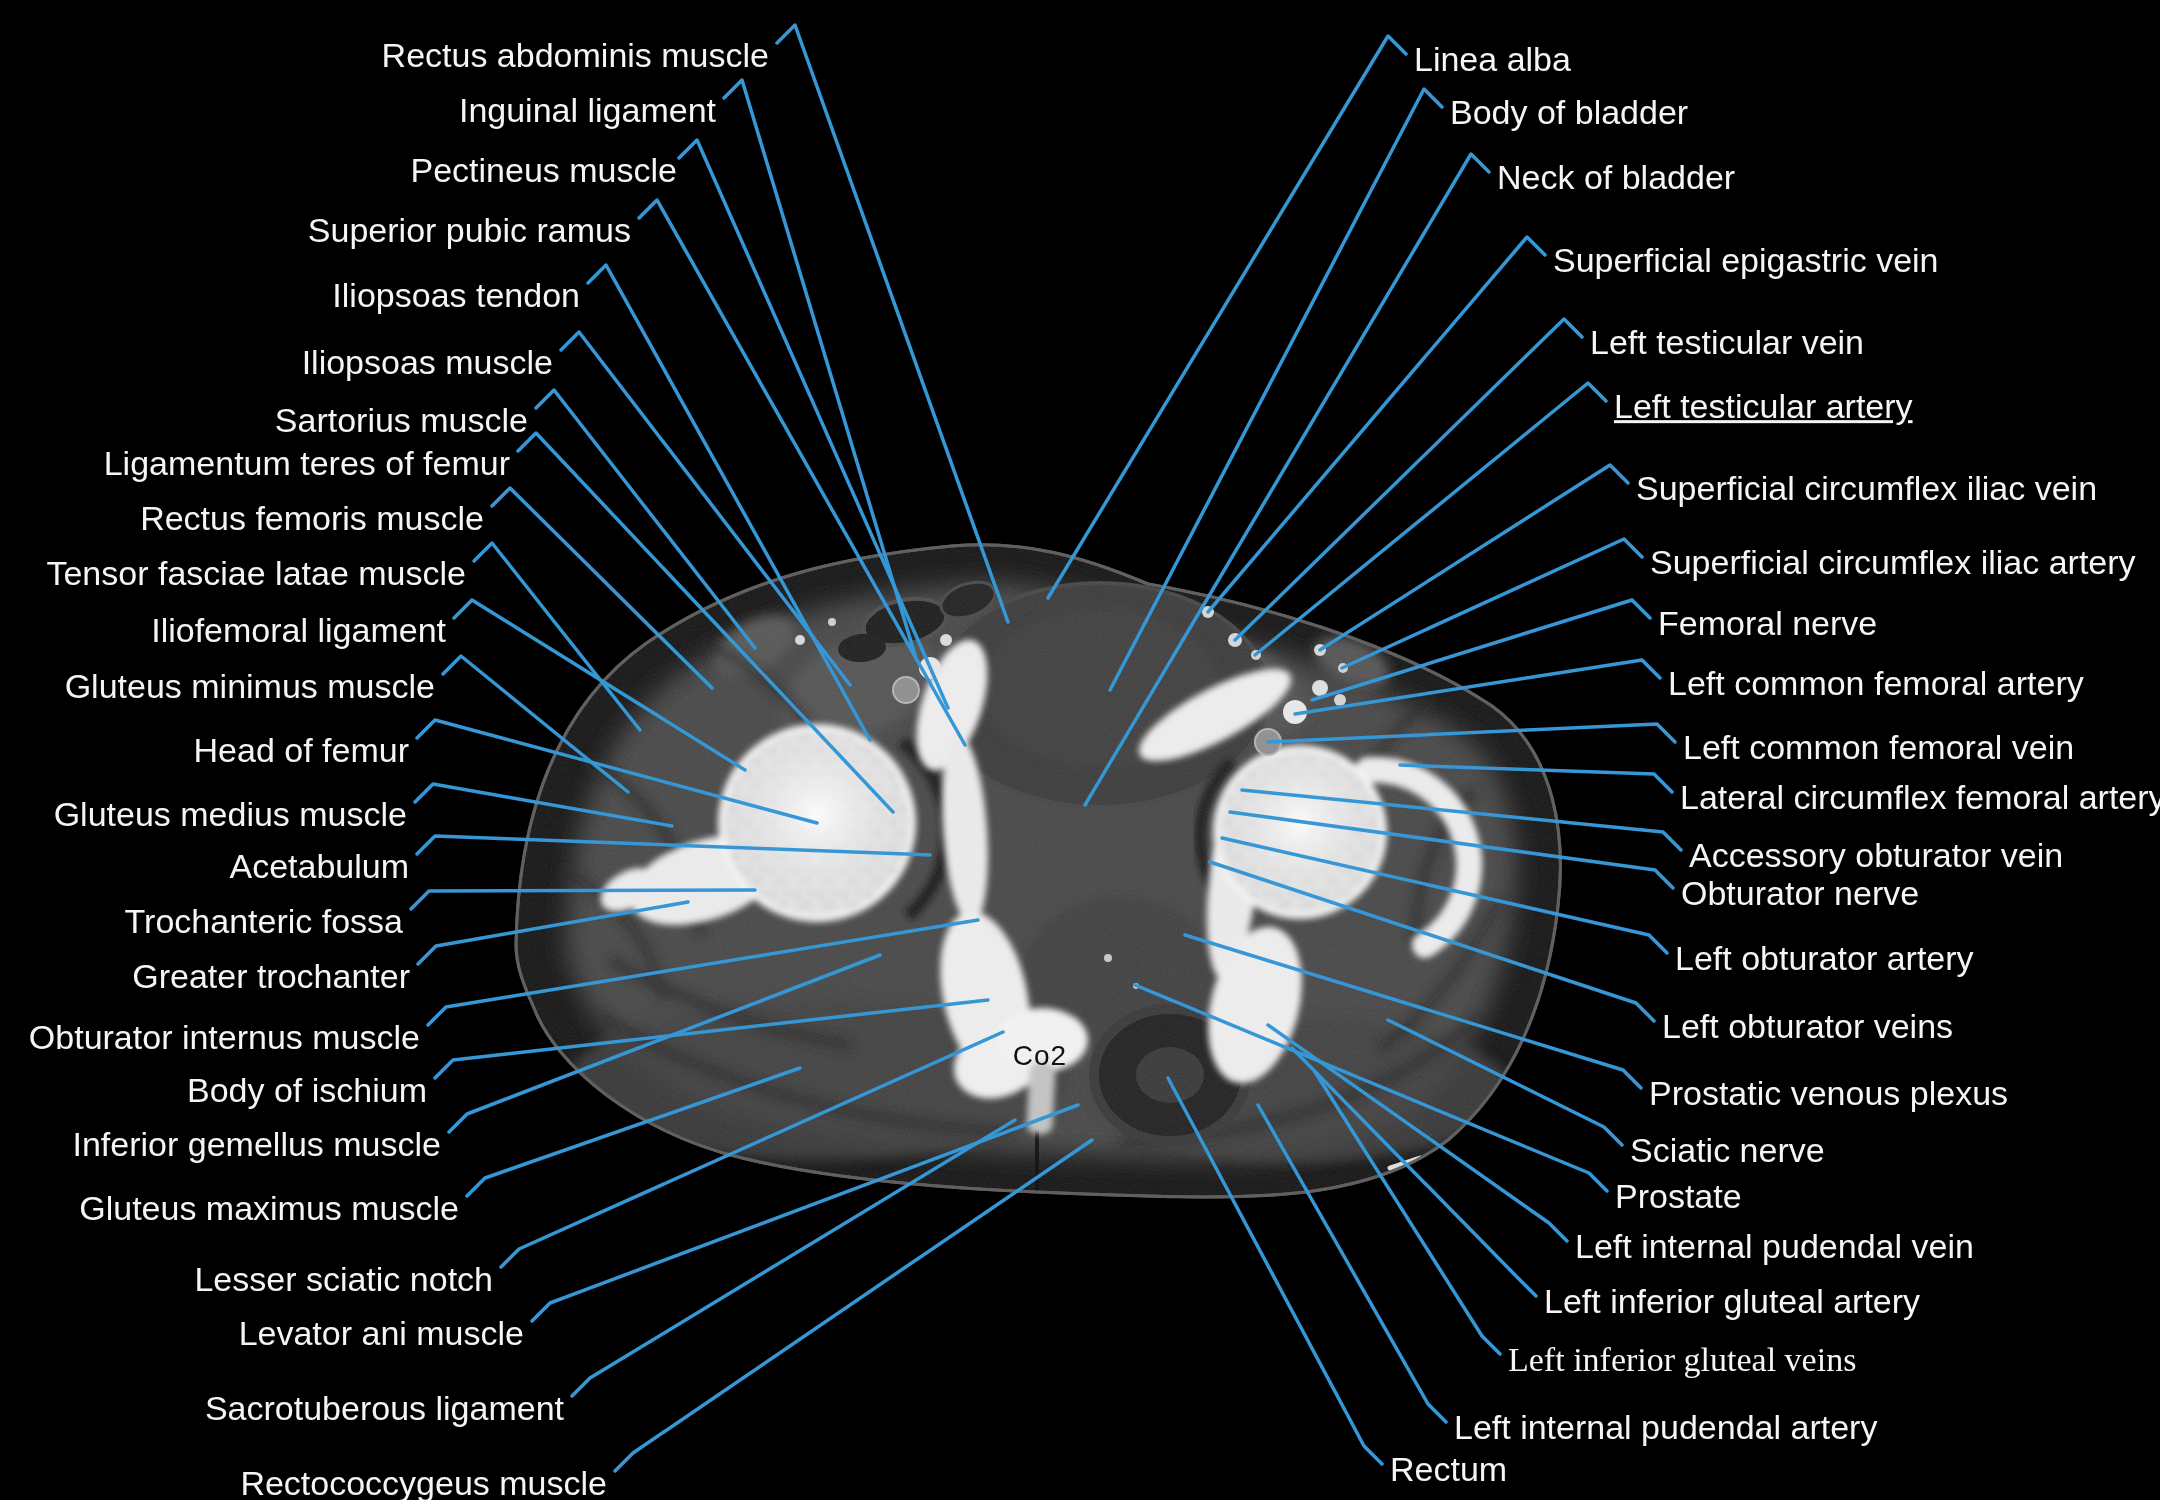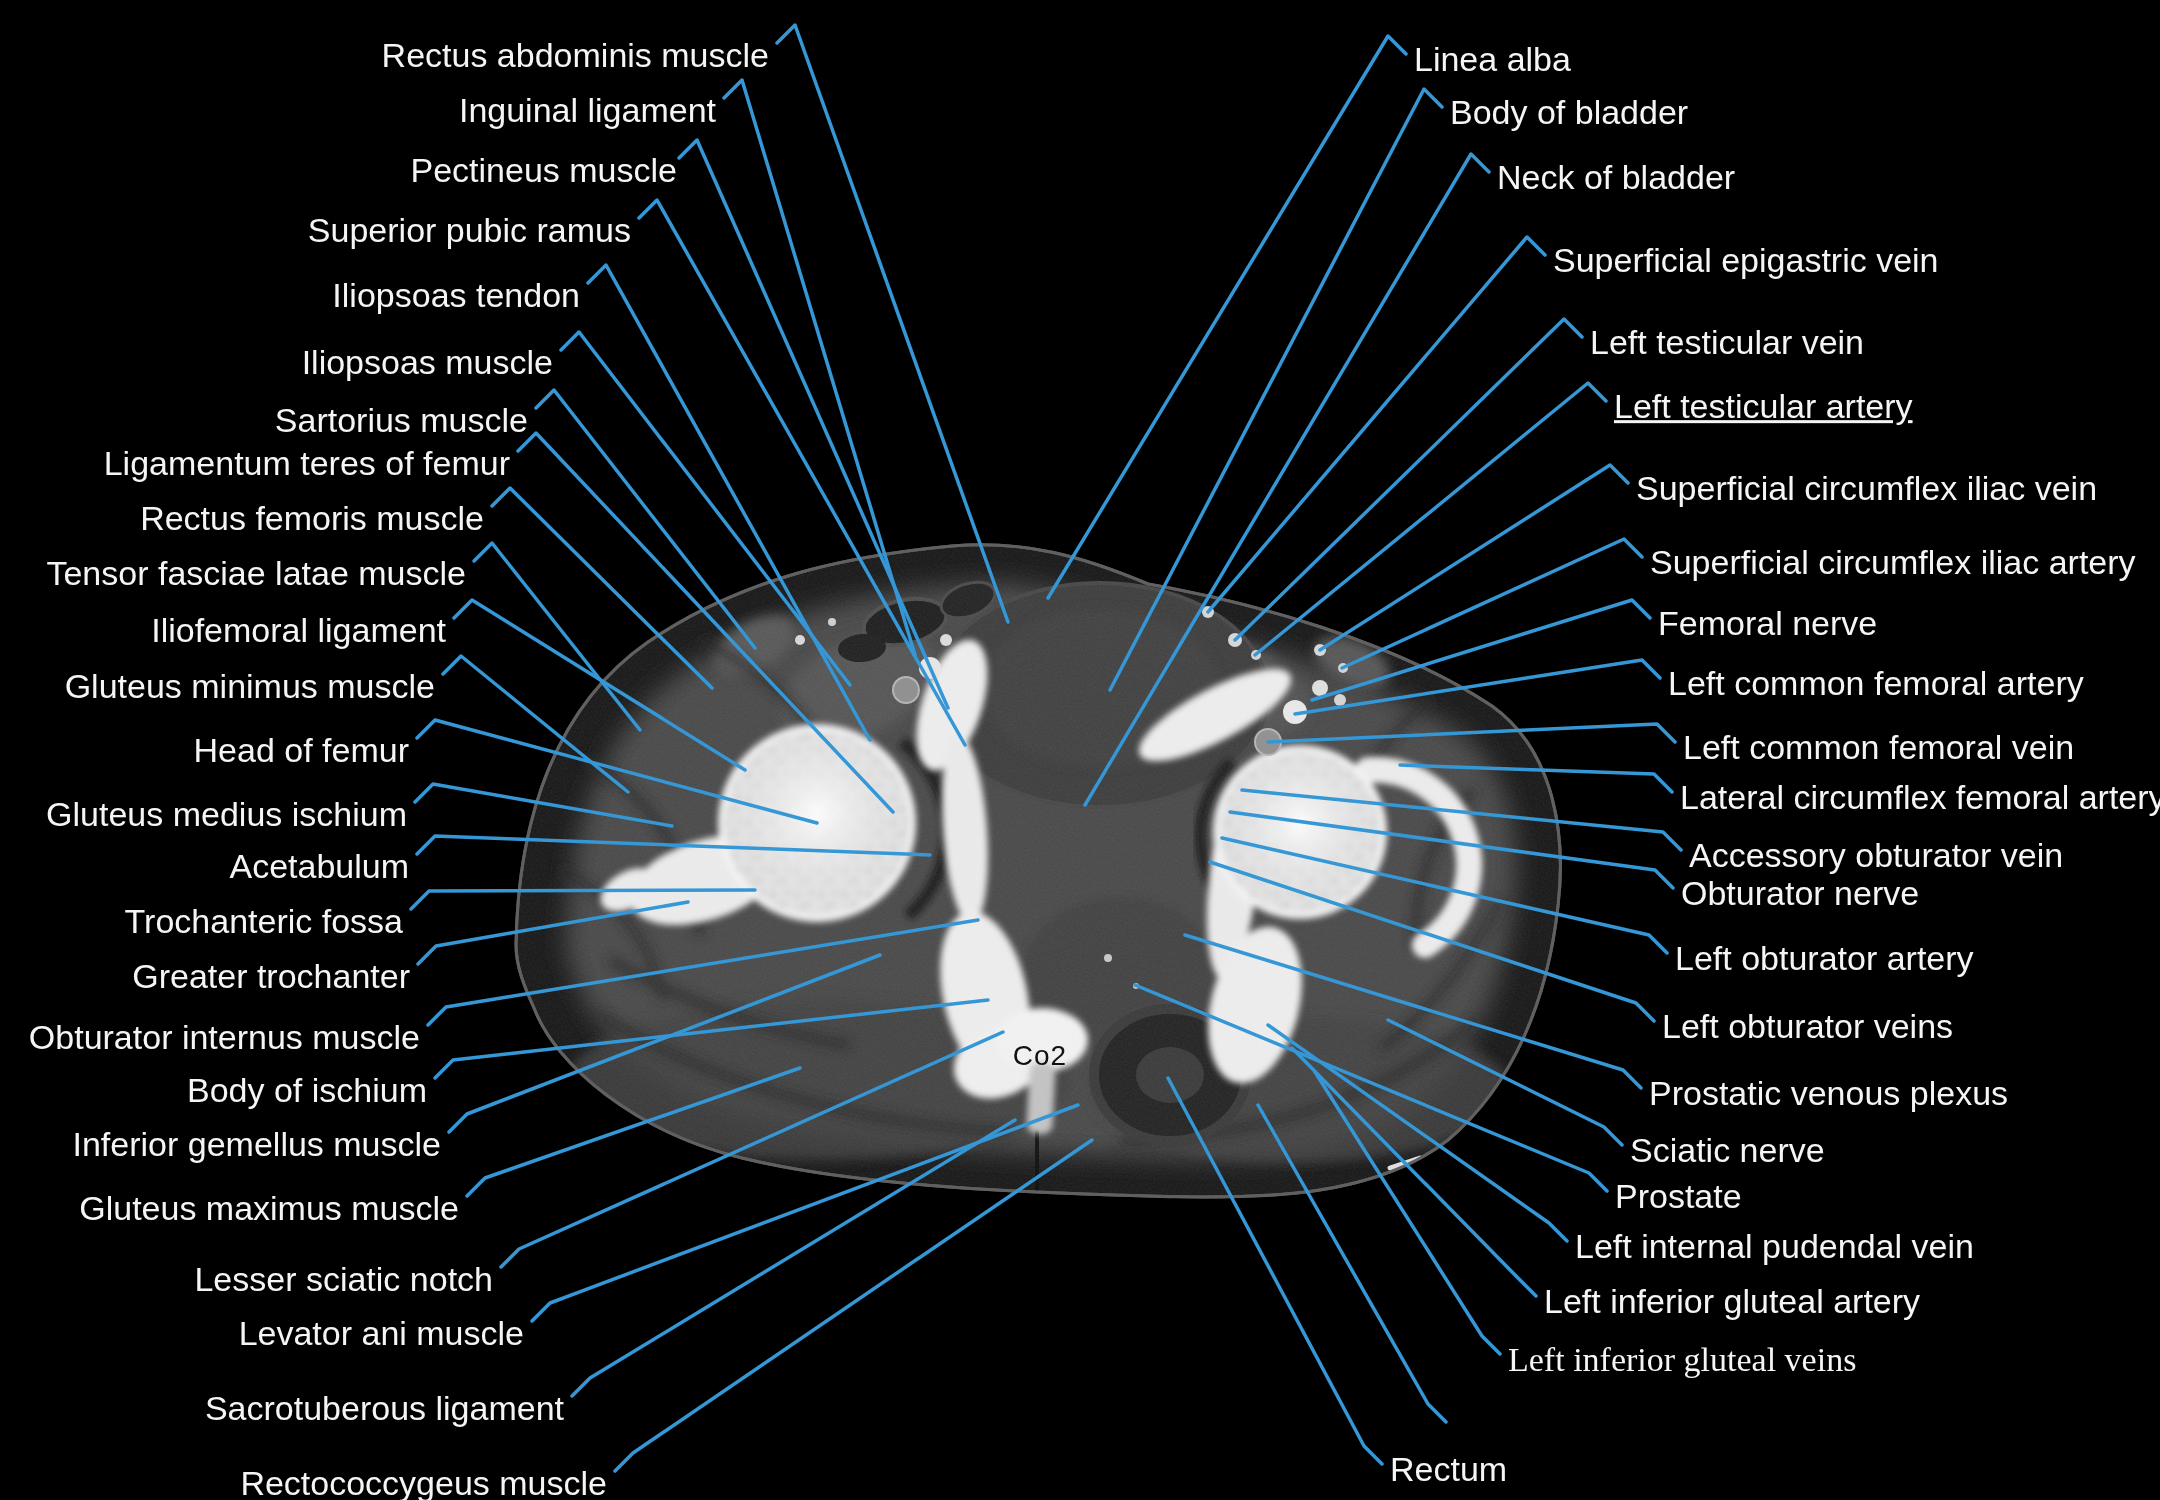"Gluteus medius ischium" div.label { text: ischium -> muscle }
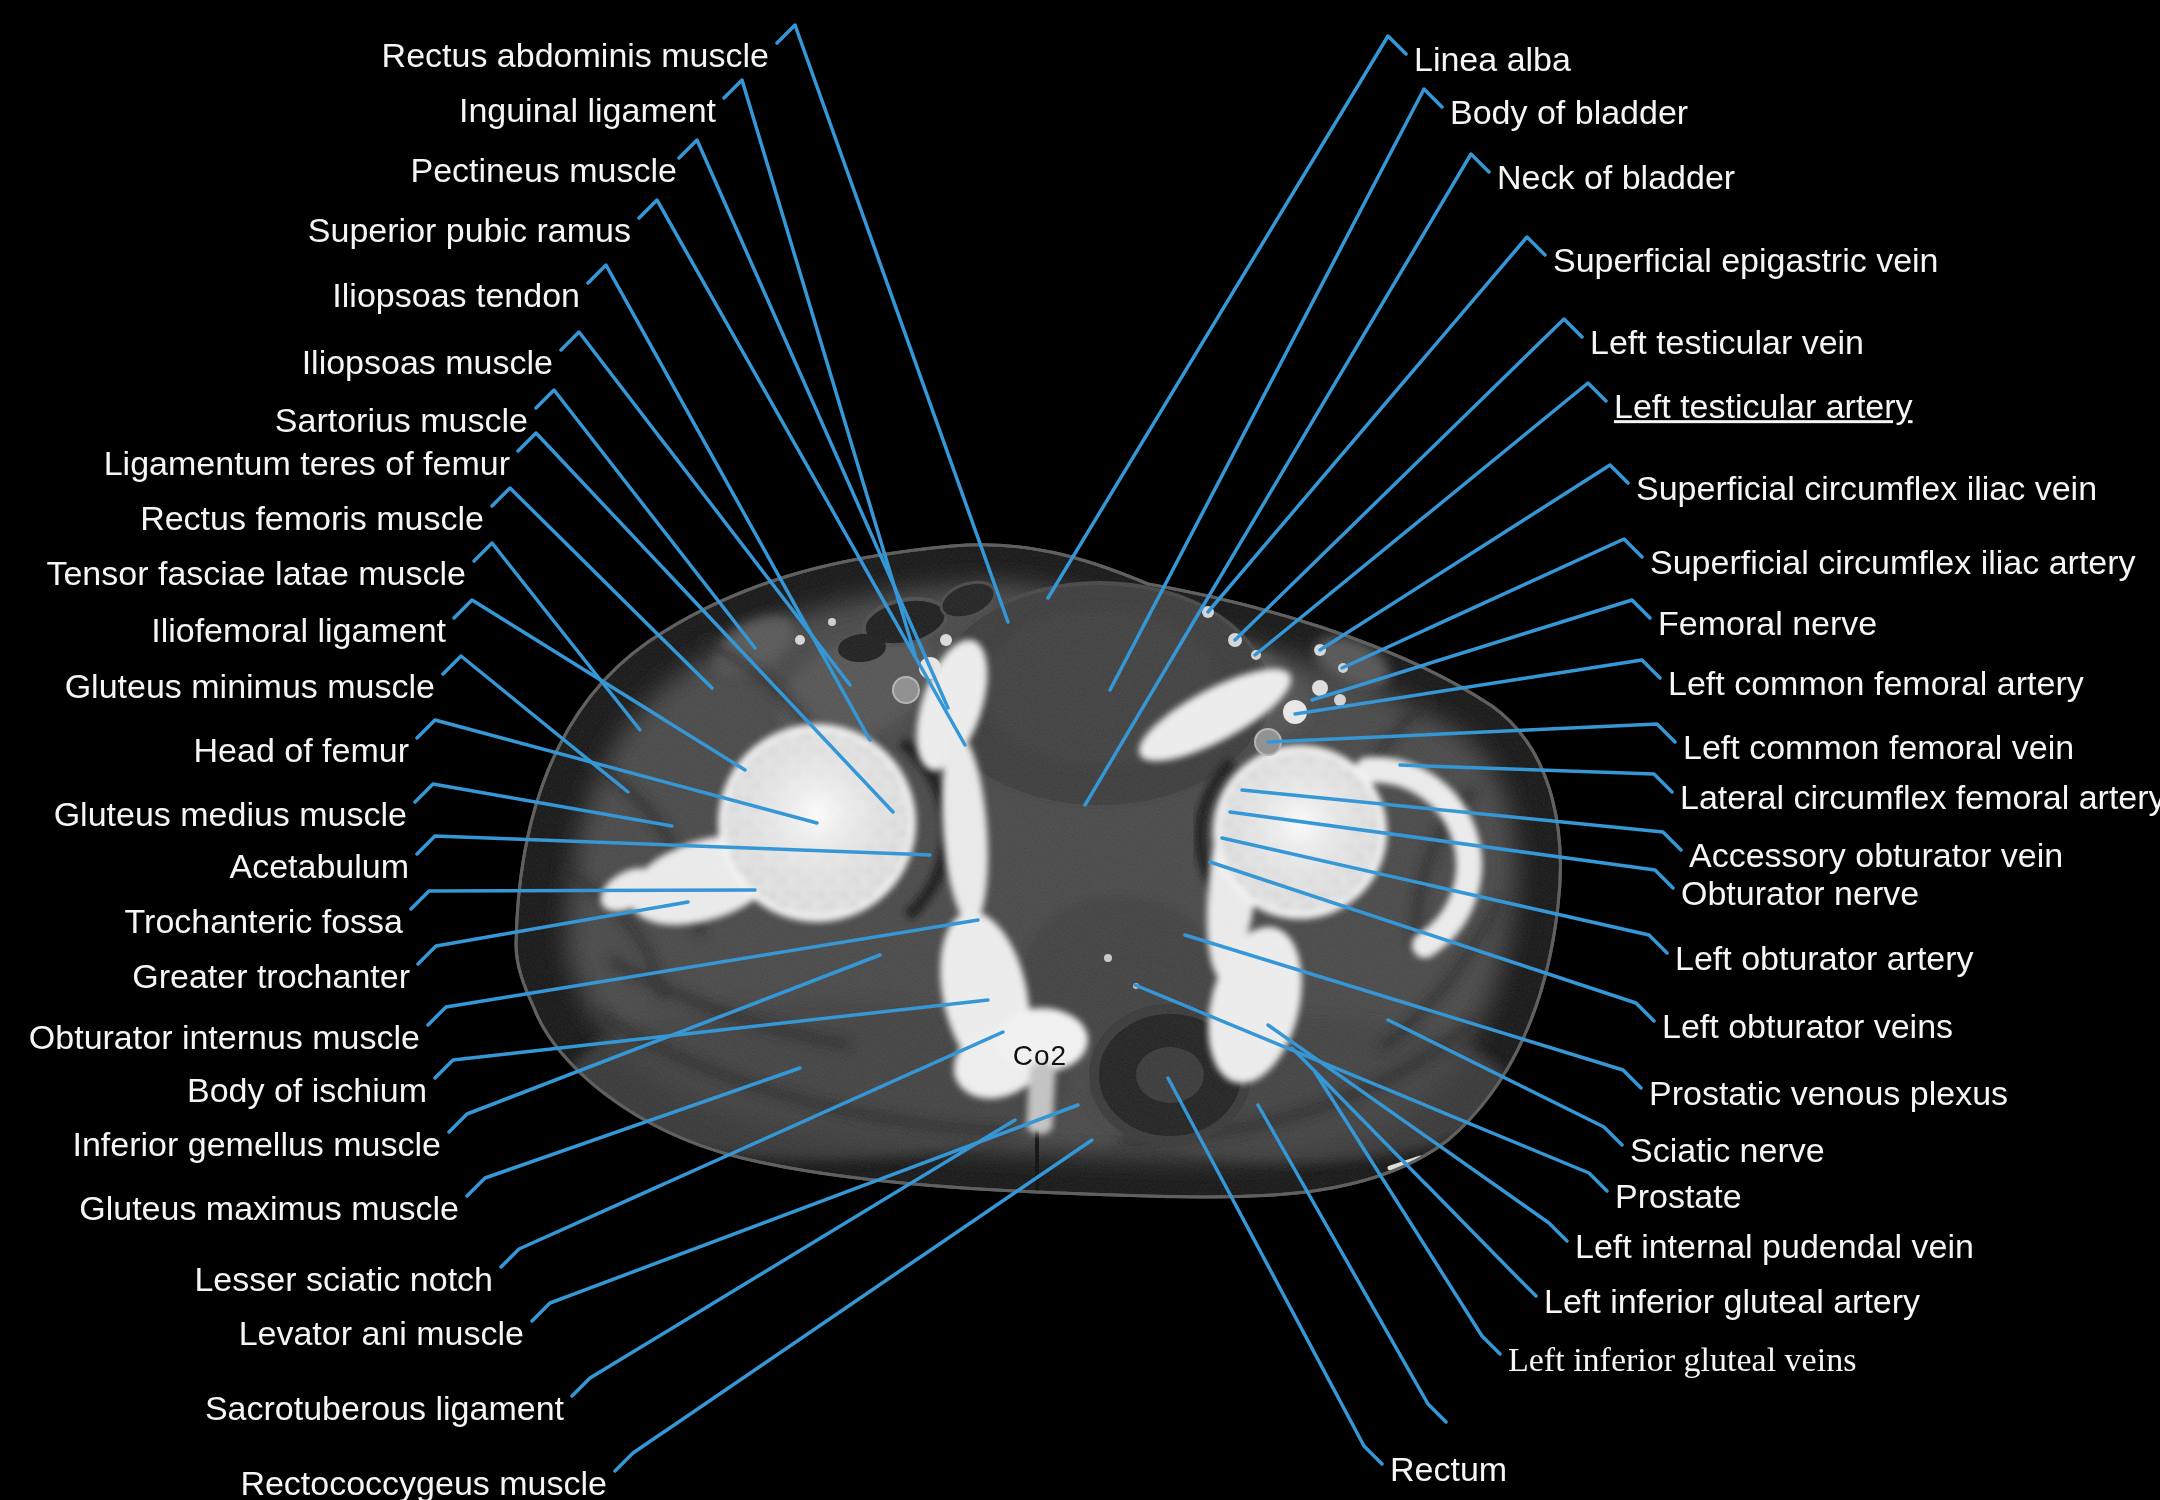"Left internal pudendal artery" div.label { html: none -> <div>Left internal pudendal artery</div> }
